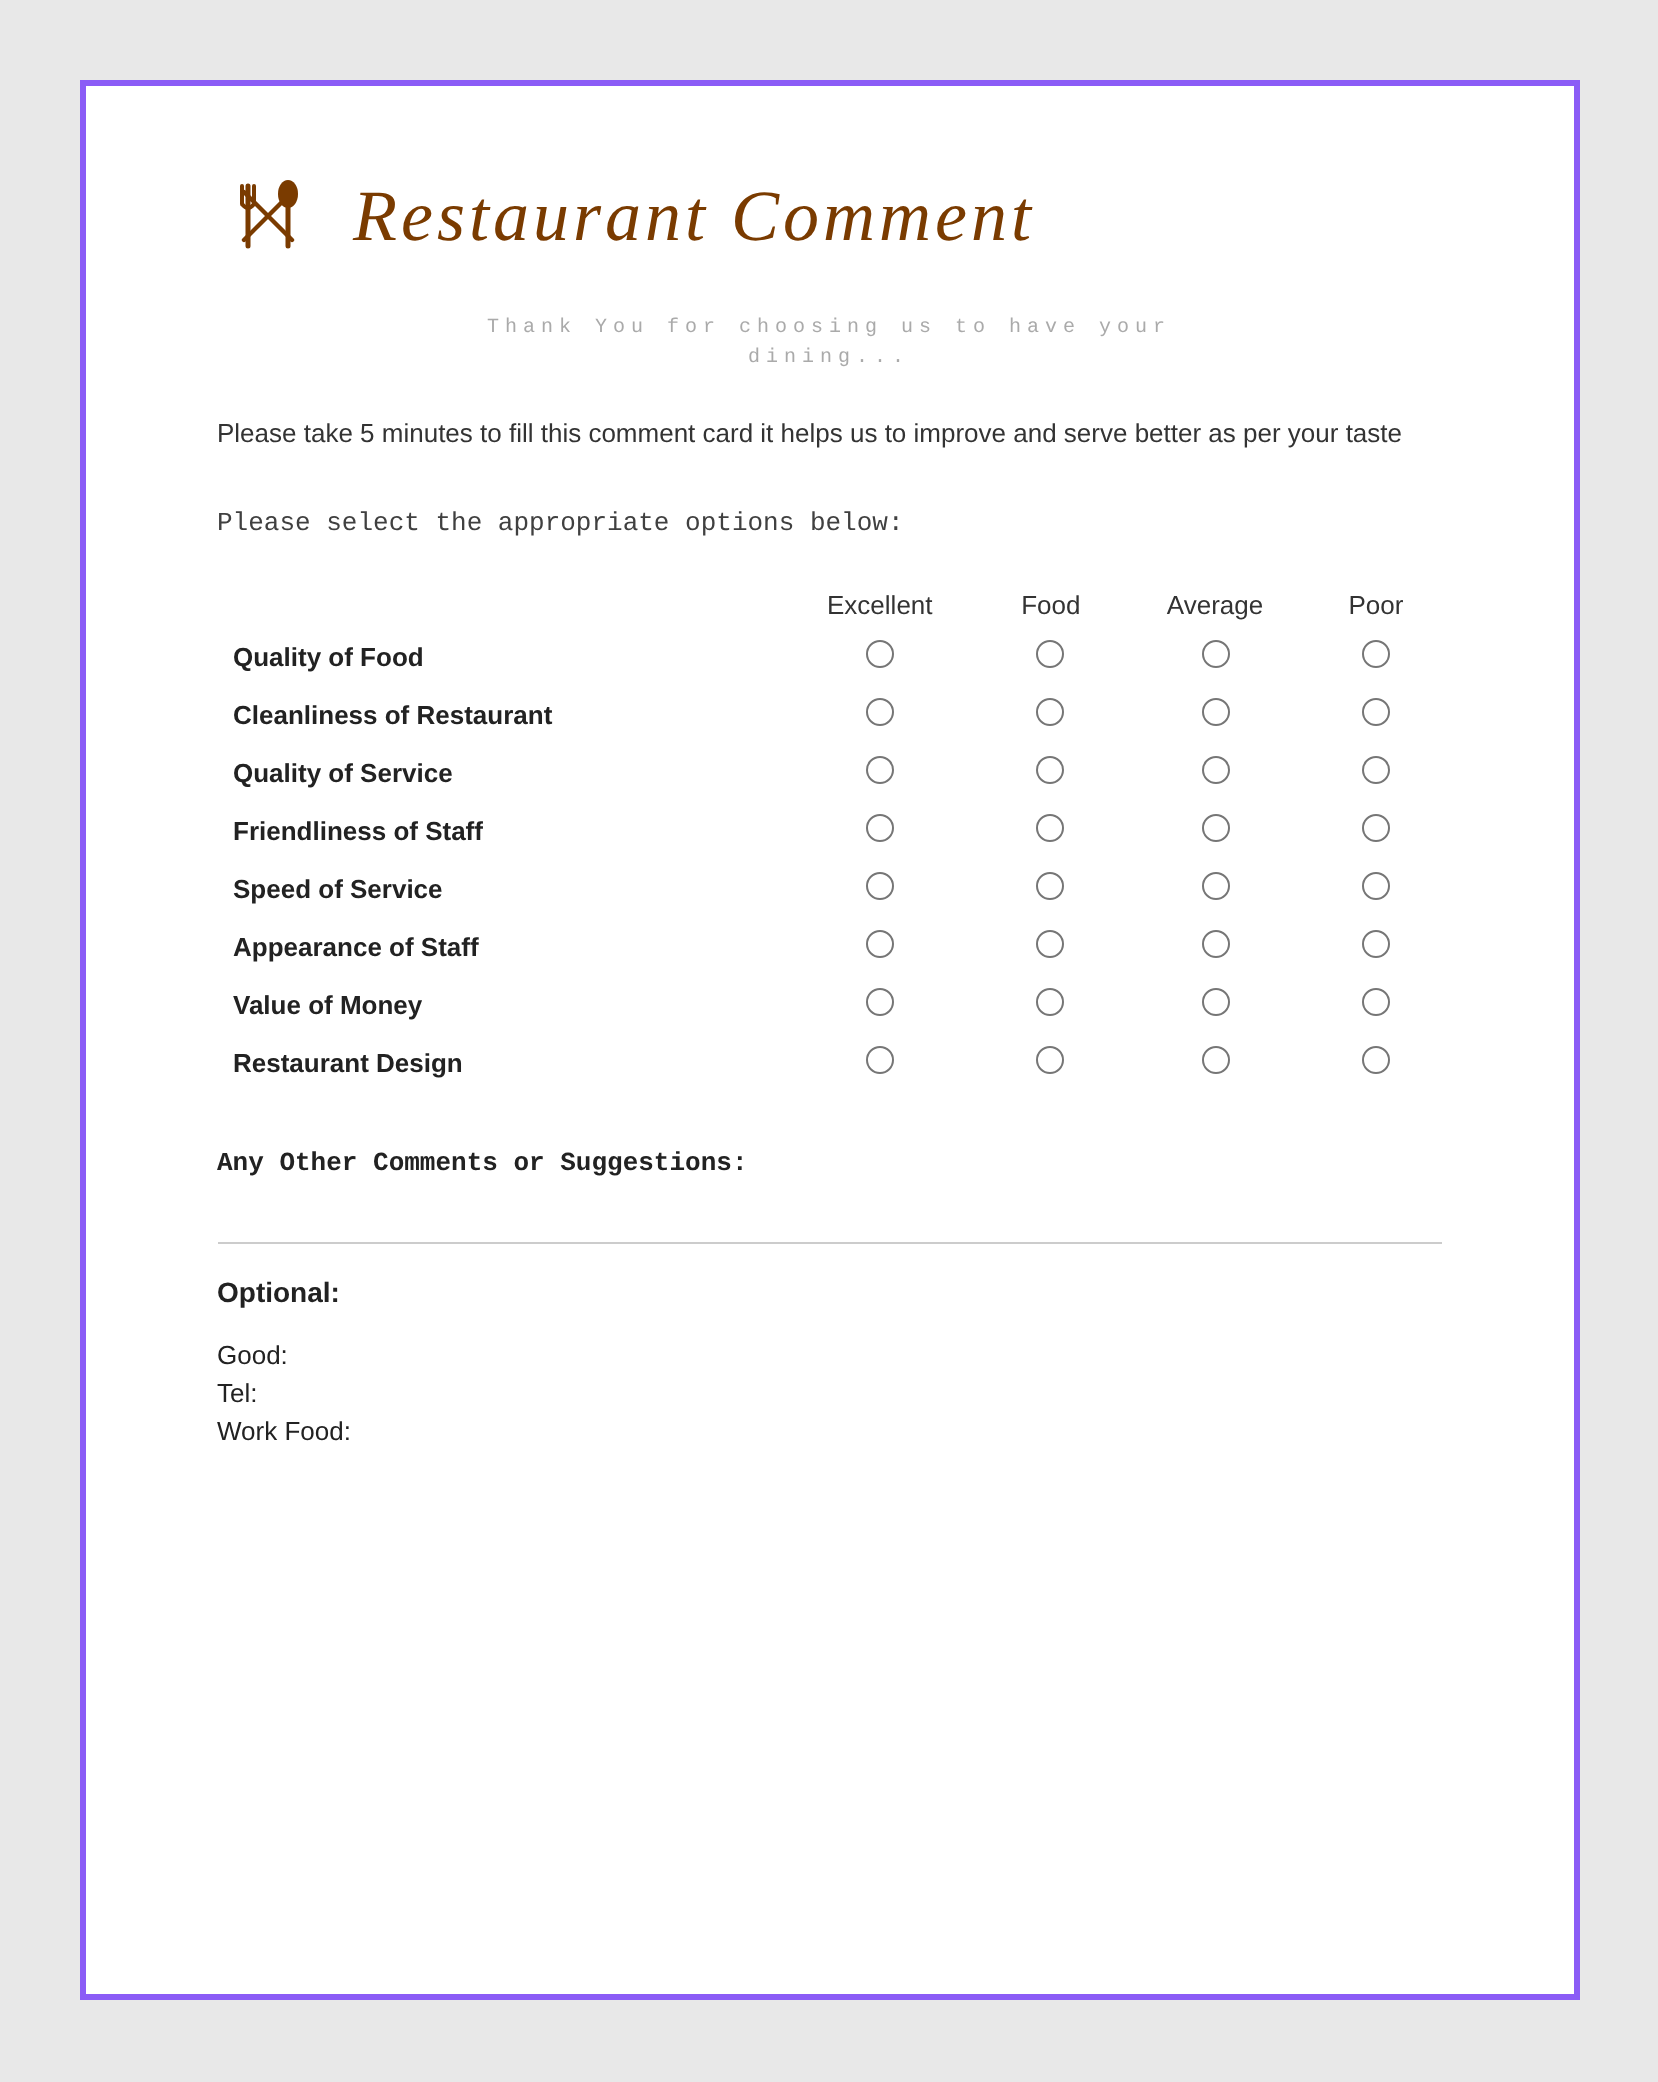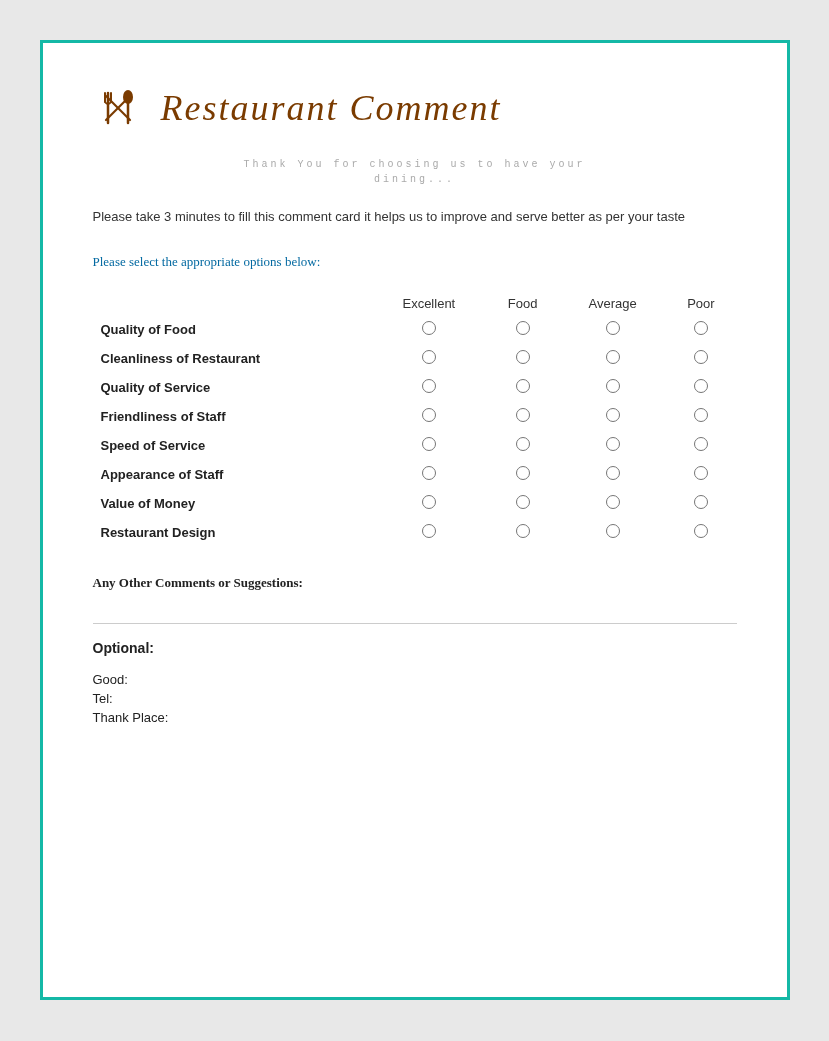"Restaurant Comment" .page { border: 3px solid #14b8a6 -> 3px solid #8b5cf6; padding: 40px 50px -> 40px 66px }
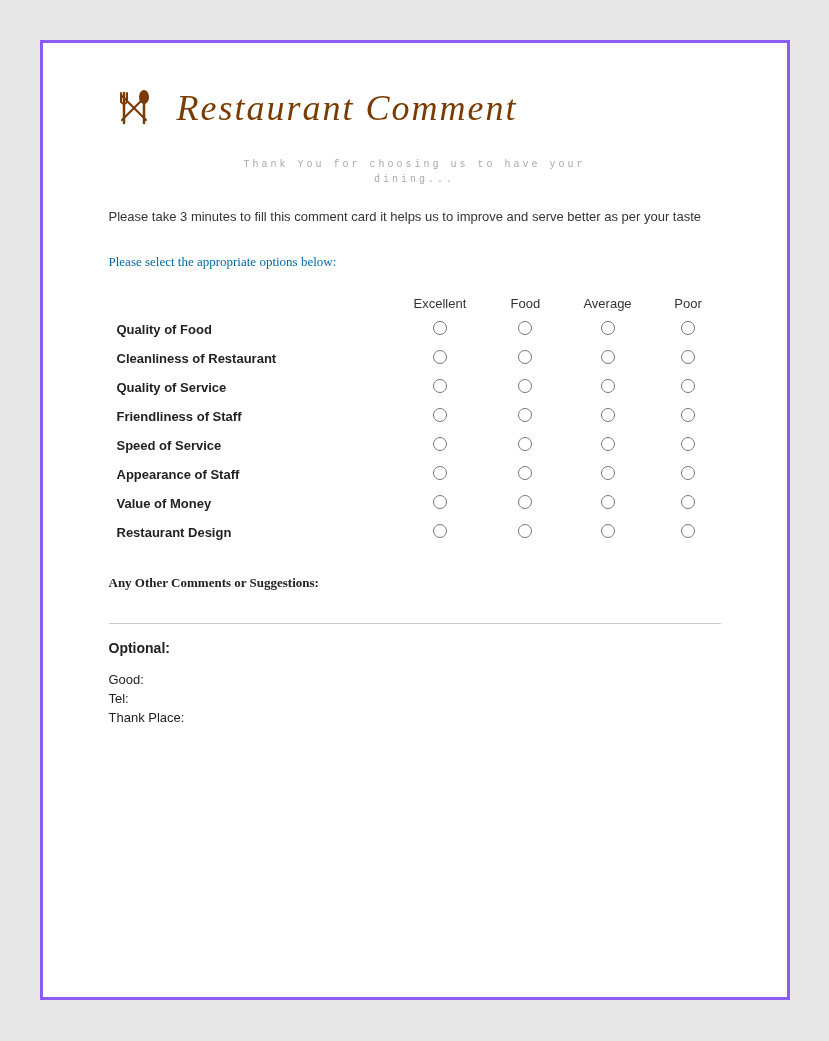"Please take 3 minutes to" p.description { text: 3 -> 5 }
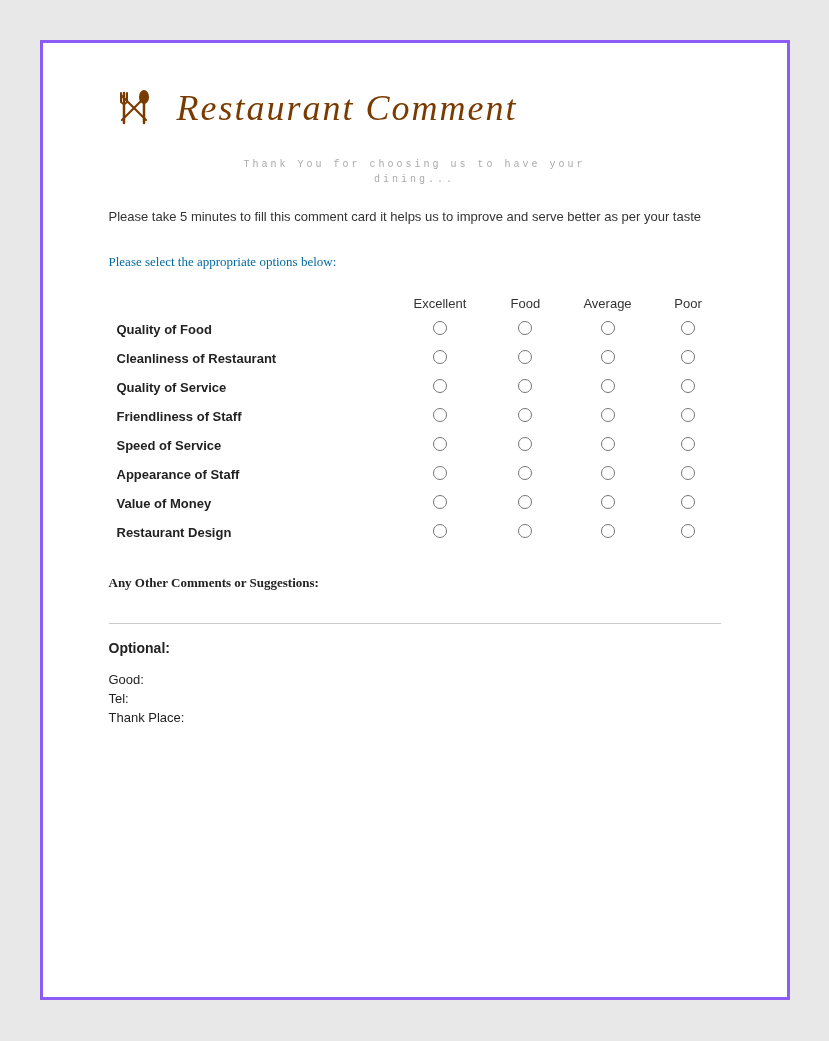"Please select the appropriate options" .instruction { color: #0369a1 -> #404040; font-family: Liberation Serif, serif -> Liberation Mono, monospace }
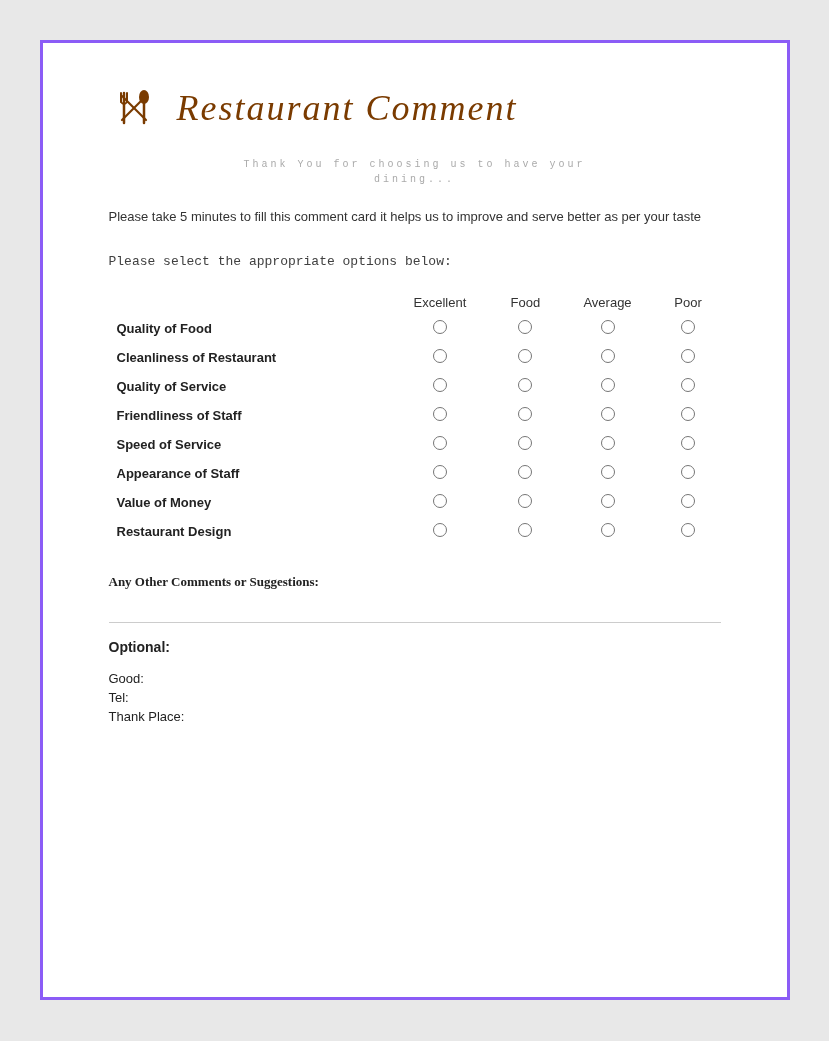"Any Other Comments or Suggestions:" .comments-label { font-family: Liberation Serif, serif -> Liberation Mono, monospace }
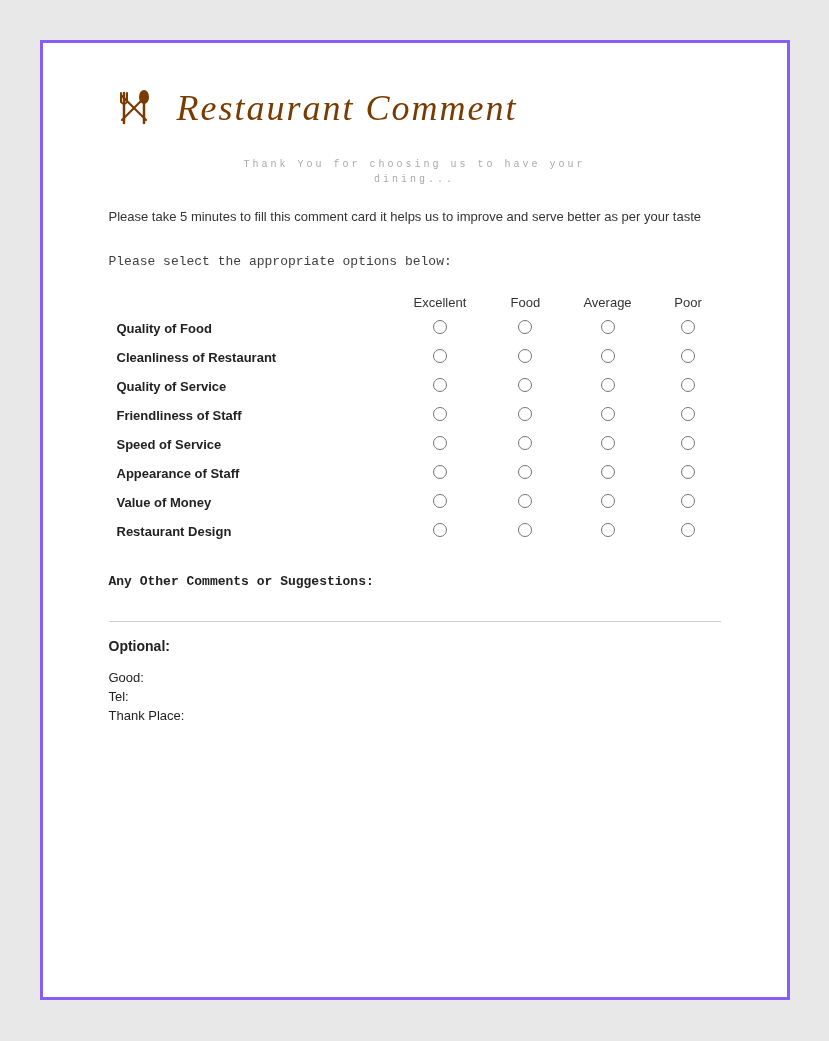"Thank Place:" div.optional-field { text: Thank Place -> Work Food }
